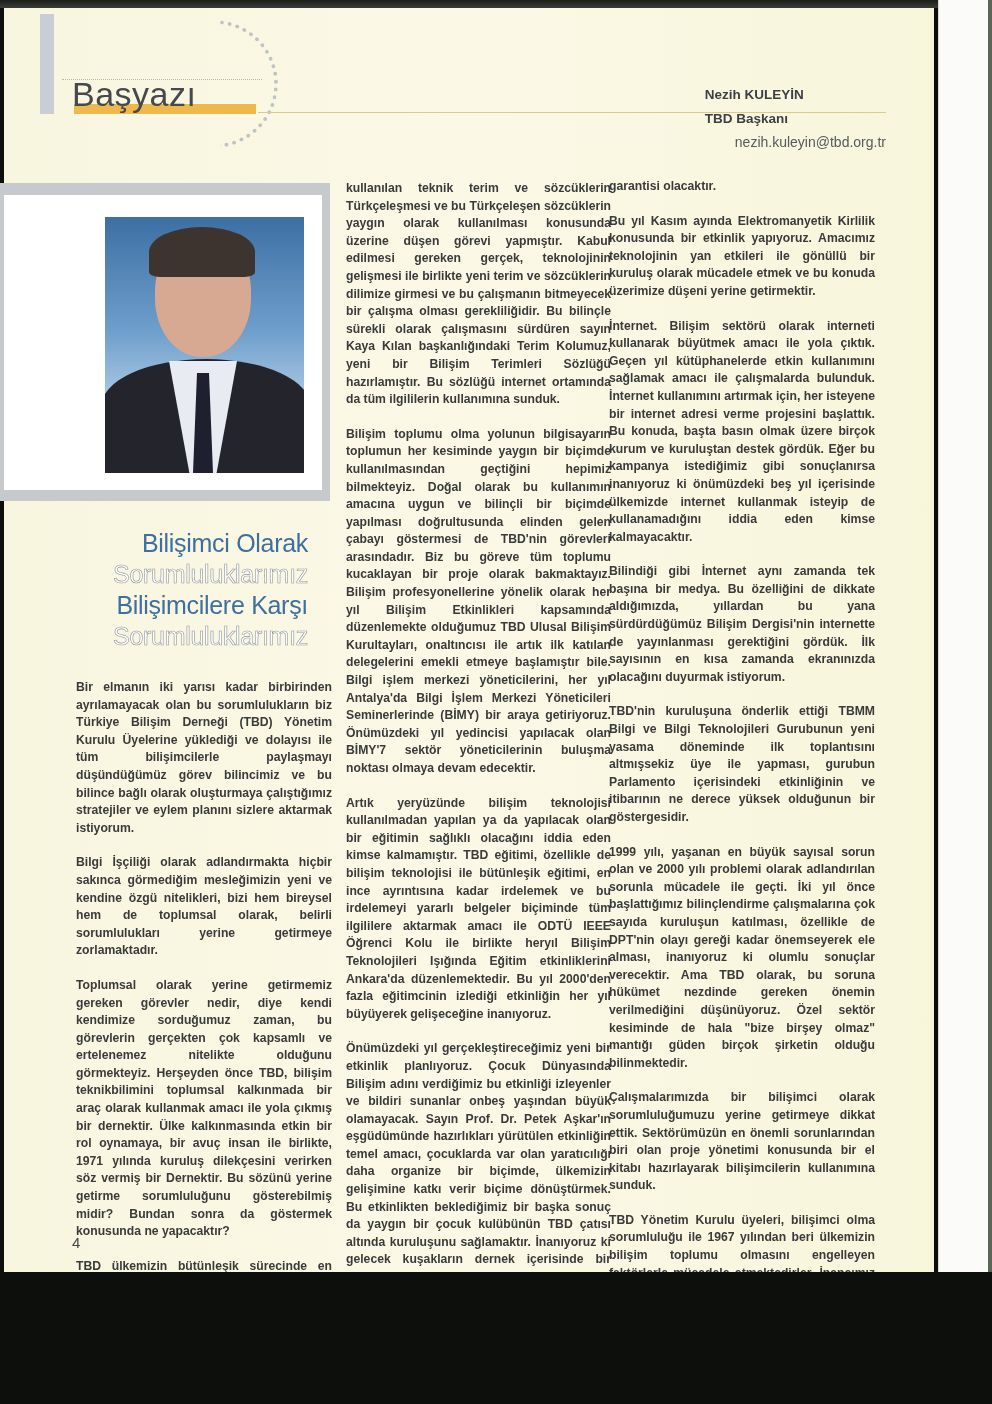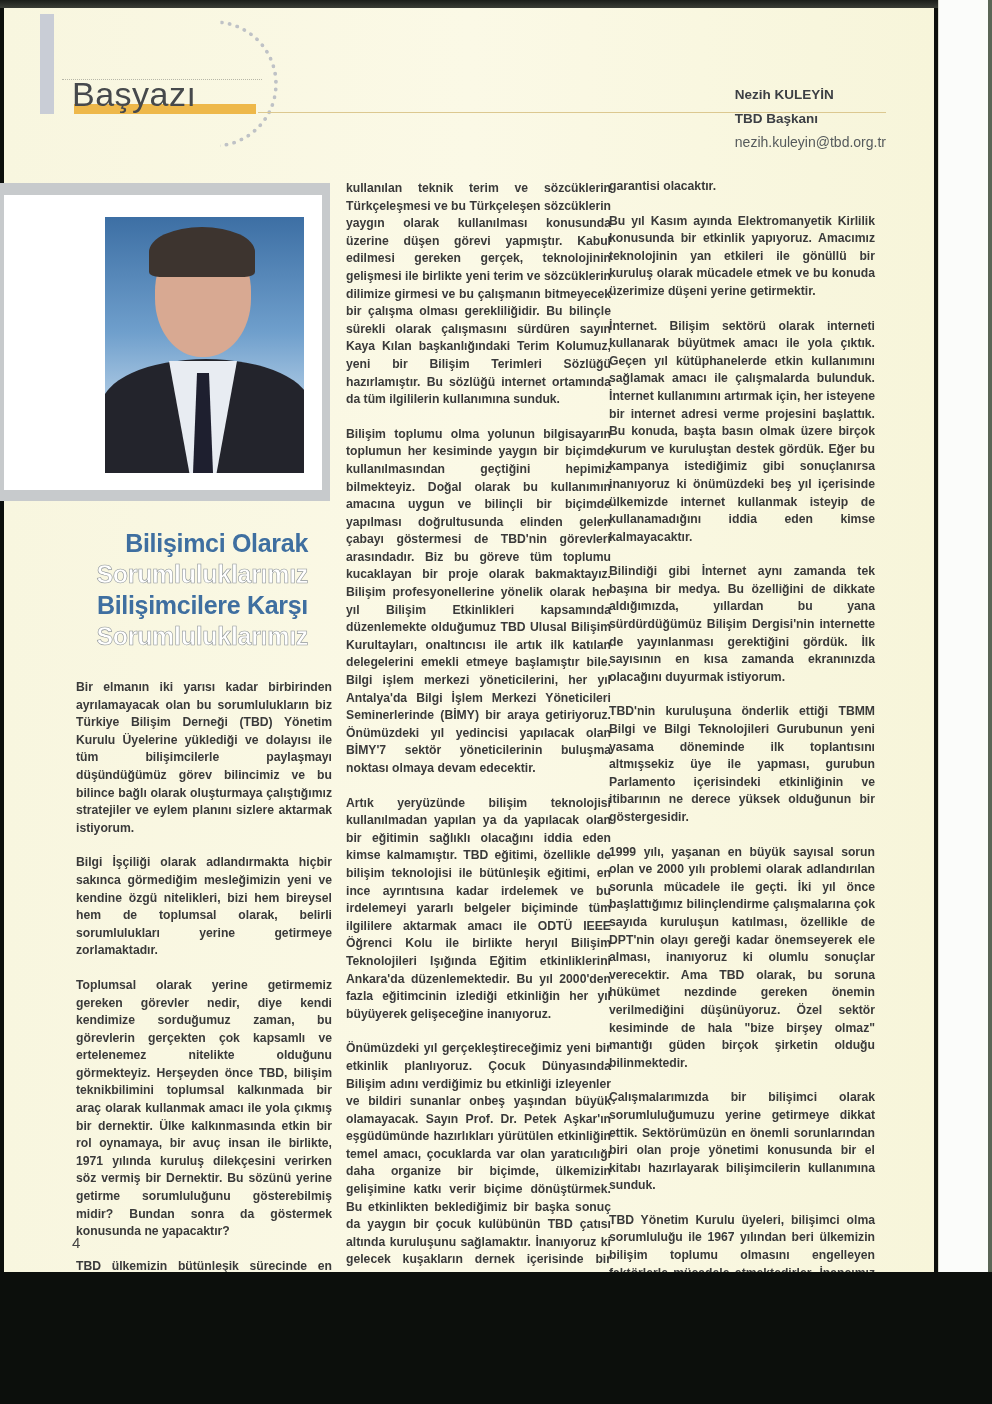"nezih.kuleyin@tbd.org.tr" .author .email { margin-left: none -> 30px }
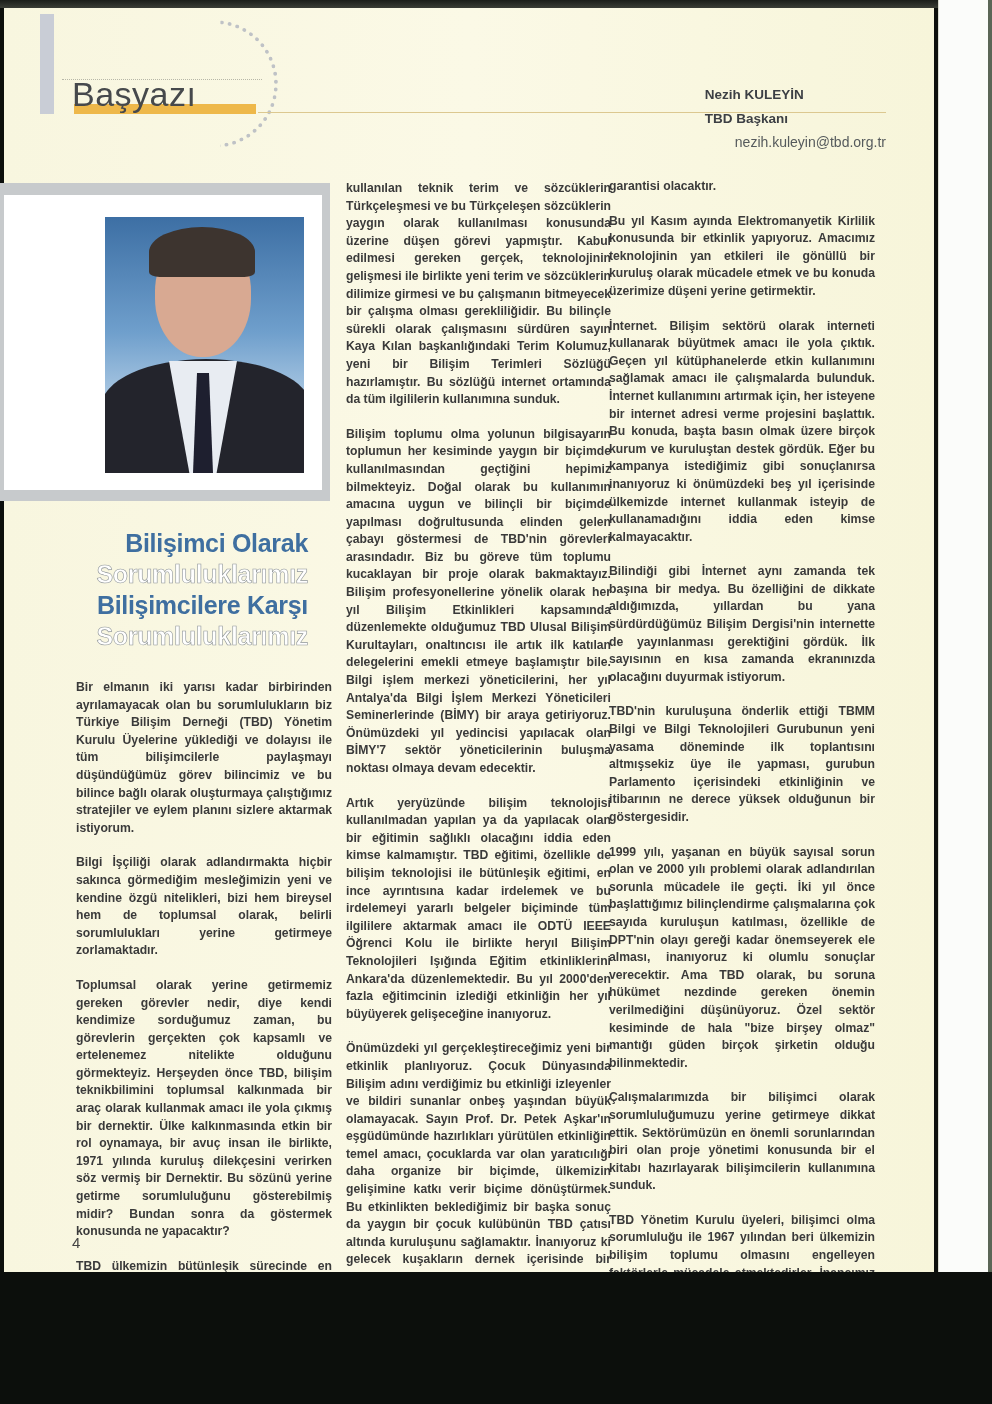"Bilişimci Olarak" .headline { font-weight: bold -> normal }
